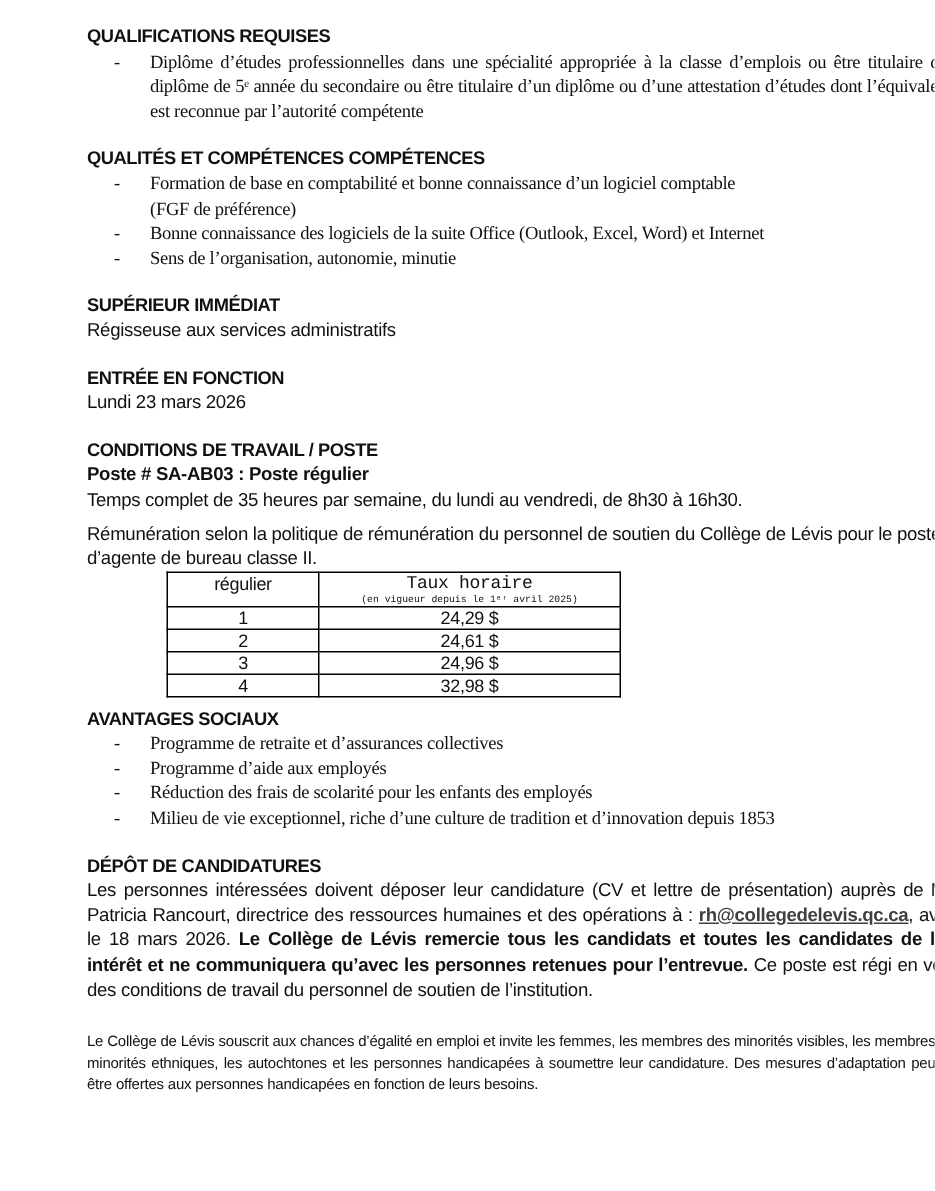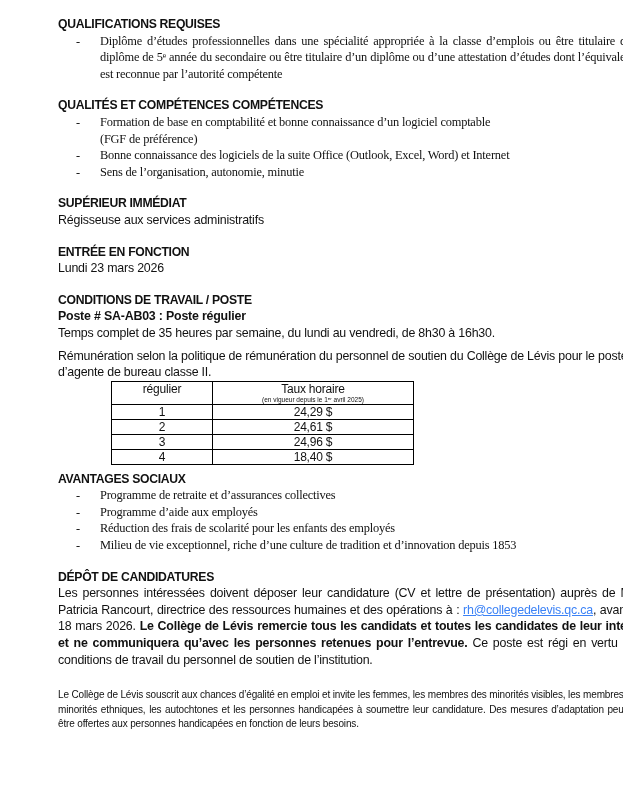"Taux horaire" table.rates th.c2 { font-family: none -> Liberation Mono, monospace }
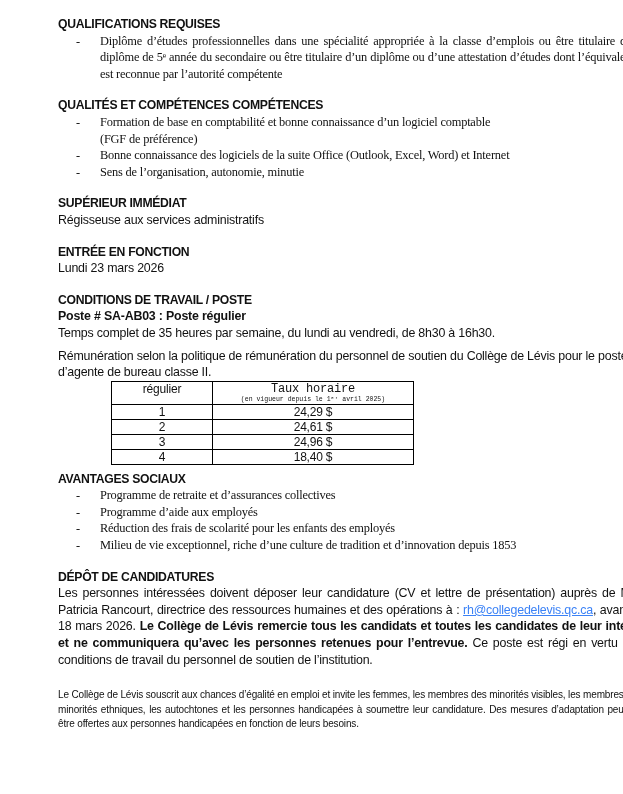"18,40 $" td { text: 18,40 -> 32,98 }
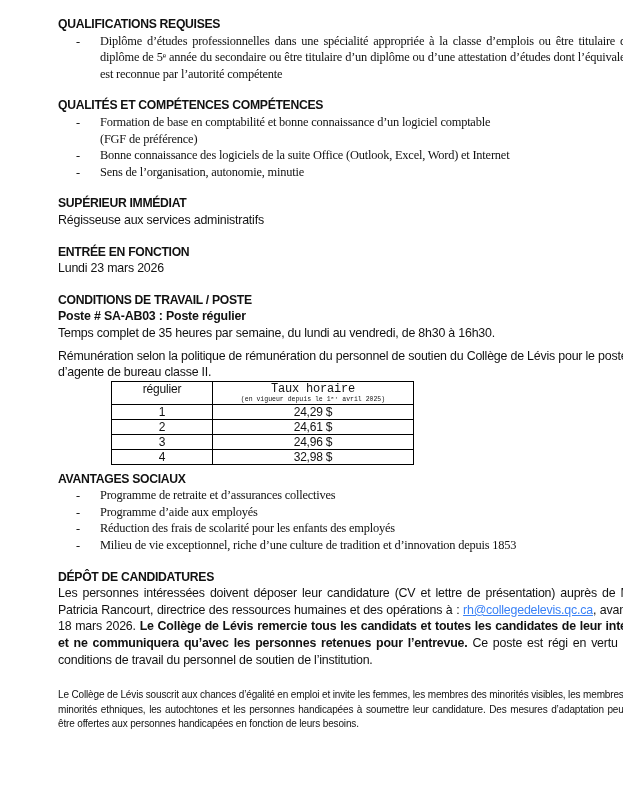"rh@collegedelevis.qc.ca" a.mail { color: #3b82f6 -> #404040; font-weight: none -> bold }
